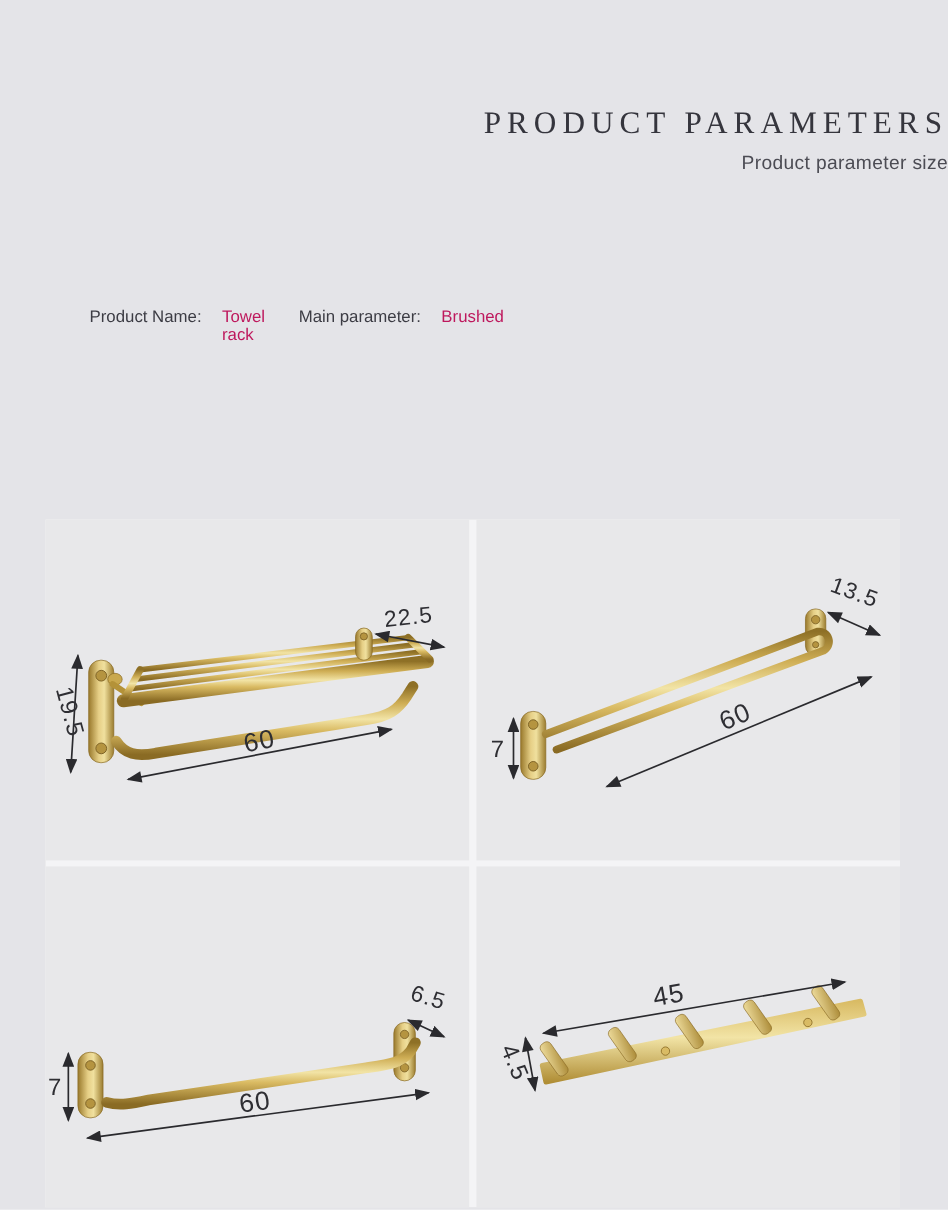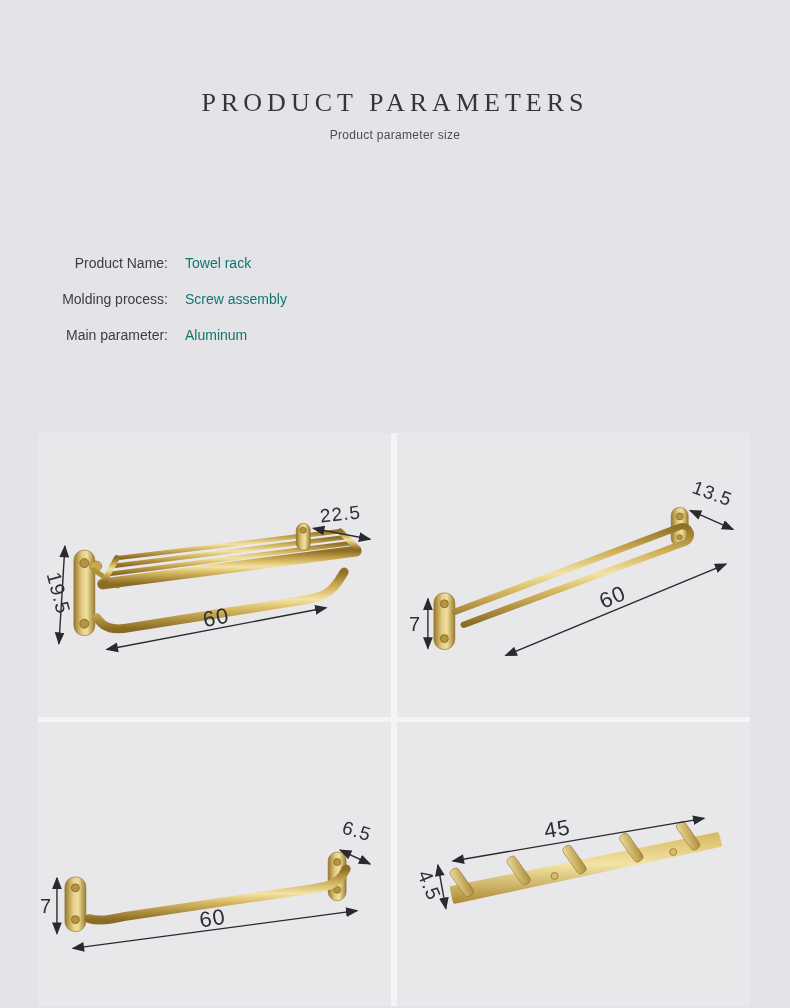"PRODUCT PARAMETERS" .header { text-align: center -> right }
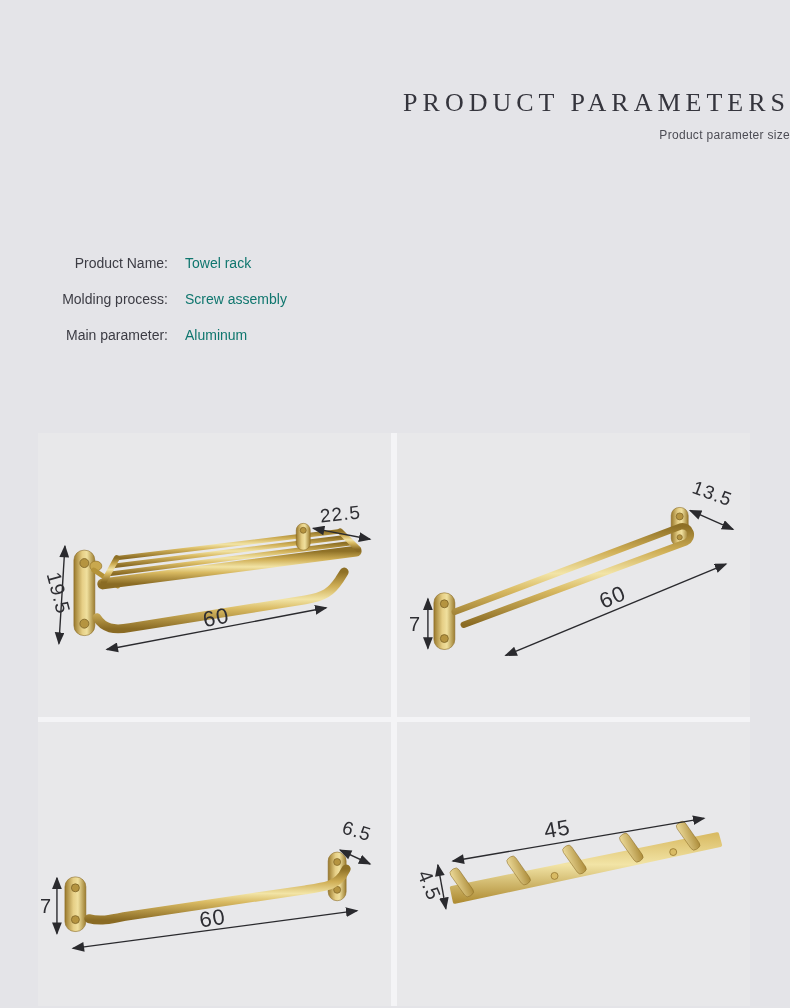"Product parameter size" .subtitle { font-size: 12px -> 16px }
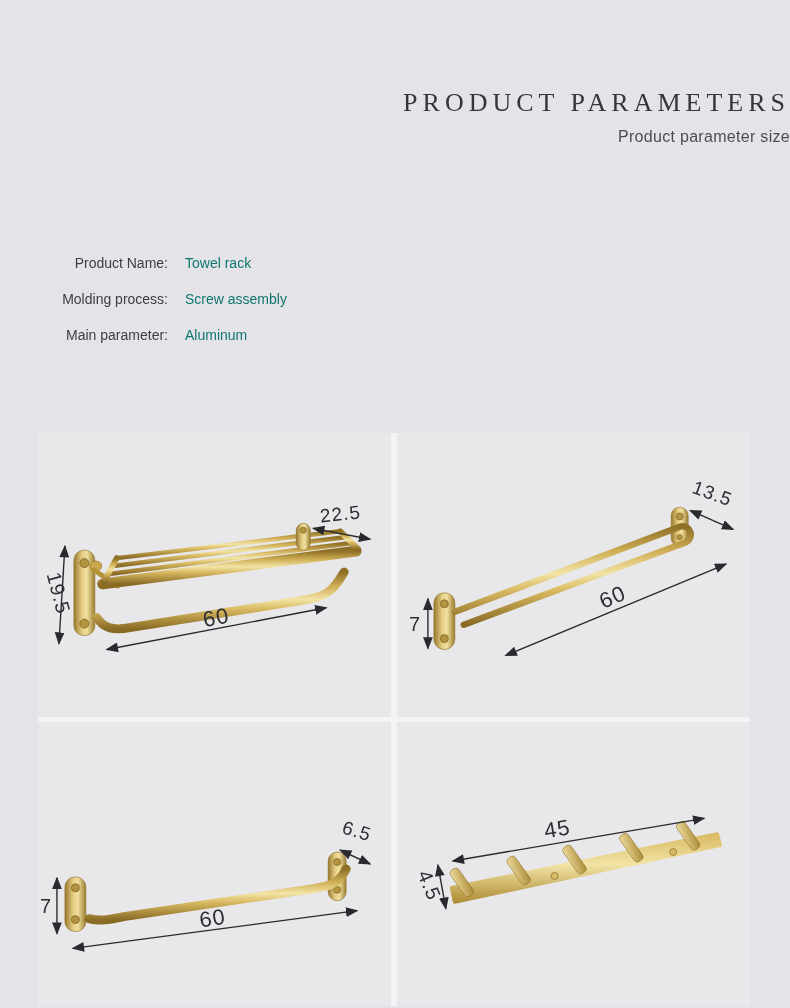"Product Name:" .param-col { flex-direction: column -> row }
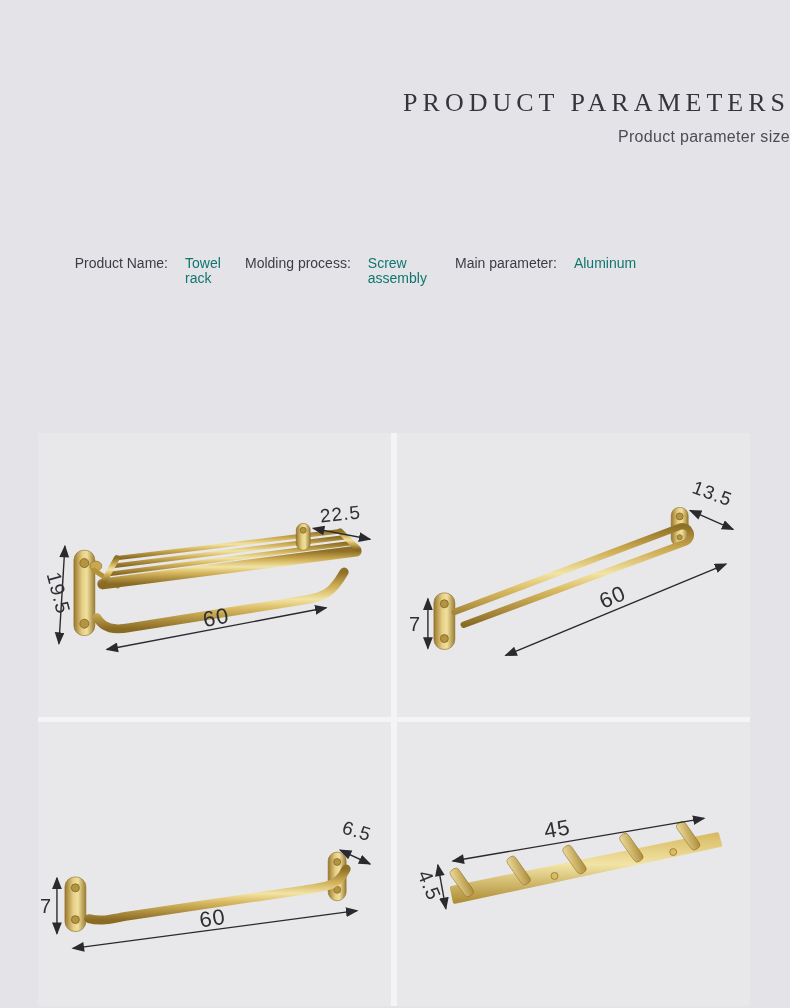"Towel rack" .param-value { color: #0f766e -> #be185d }
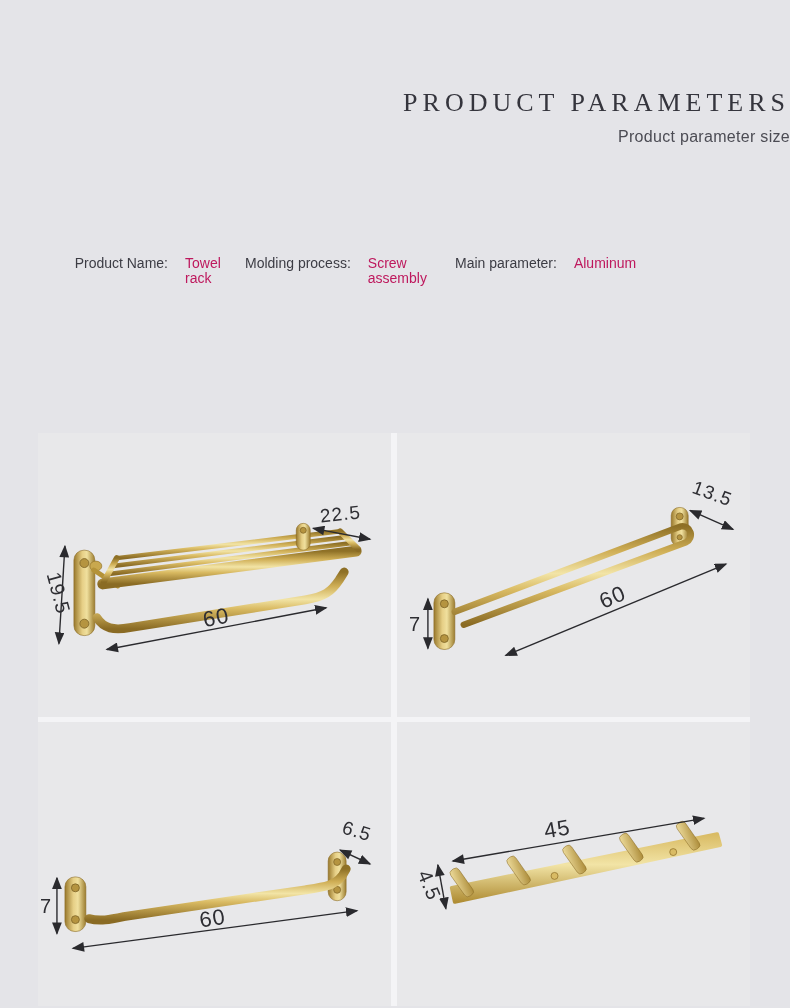"Molding process:" div.param-row { html: <div> <span>Molding process:</span> <span>Screw assembly</span> </div> -> none }
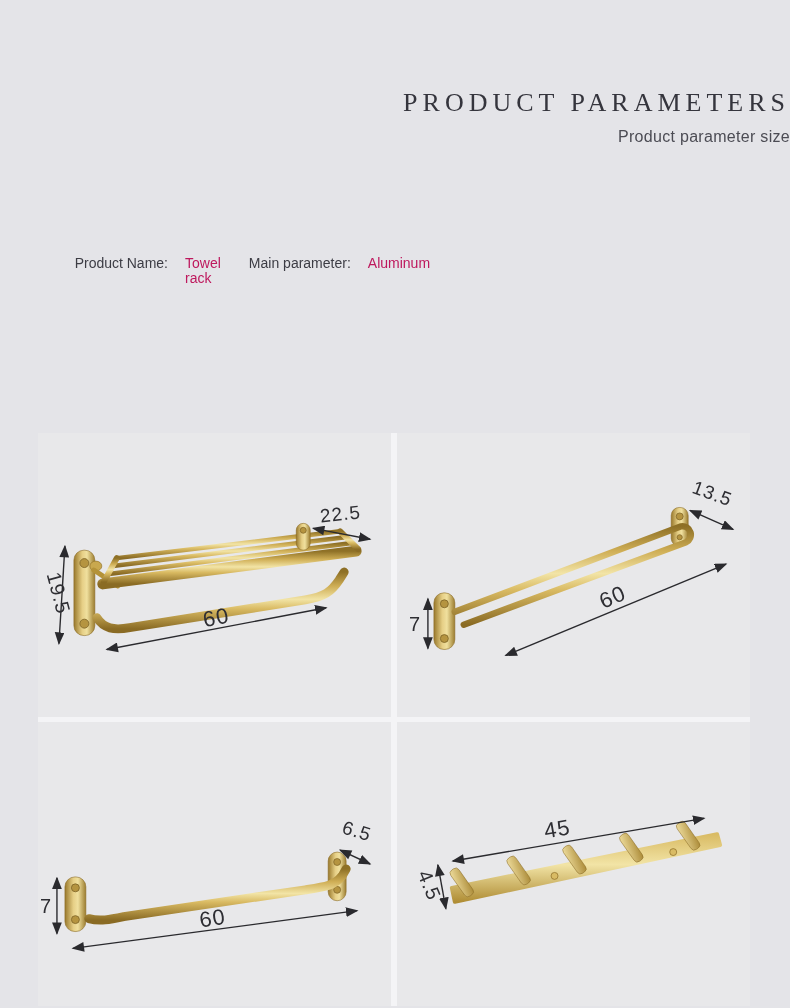"Aluminum" span.param-value { text: Aluminum -> Brushed }
